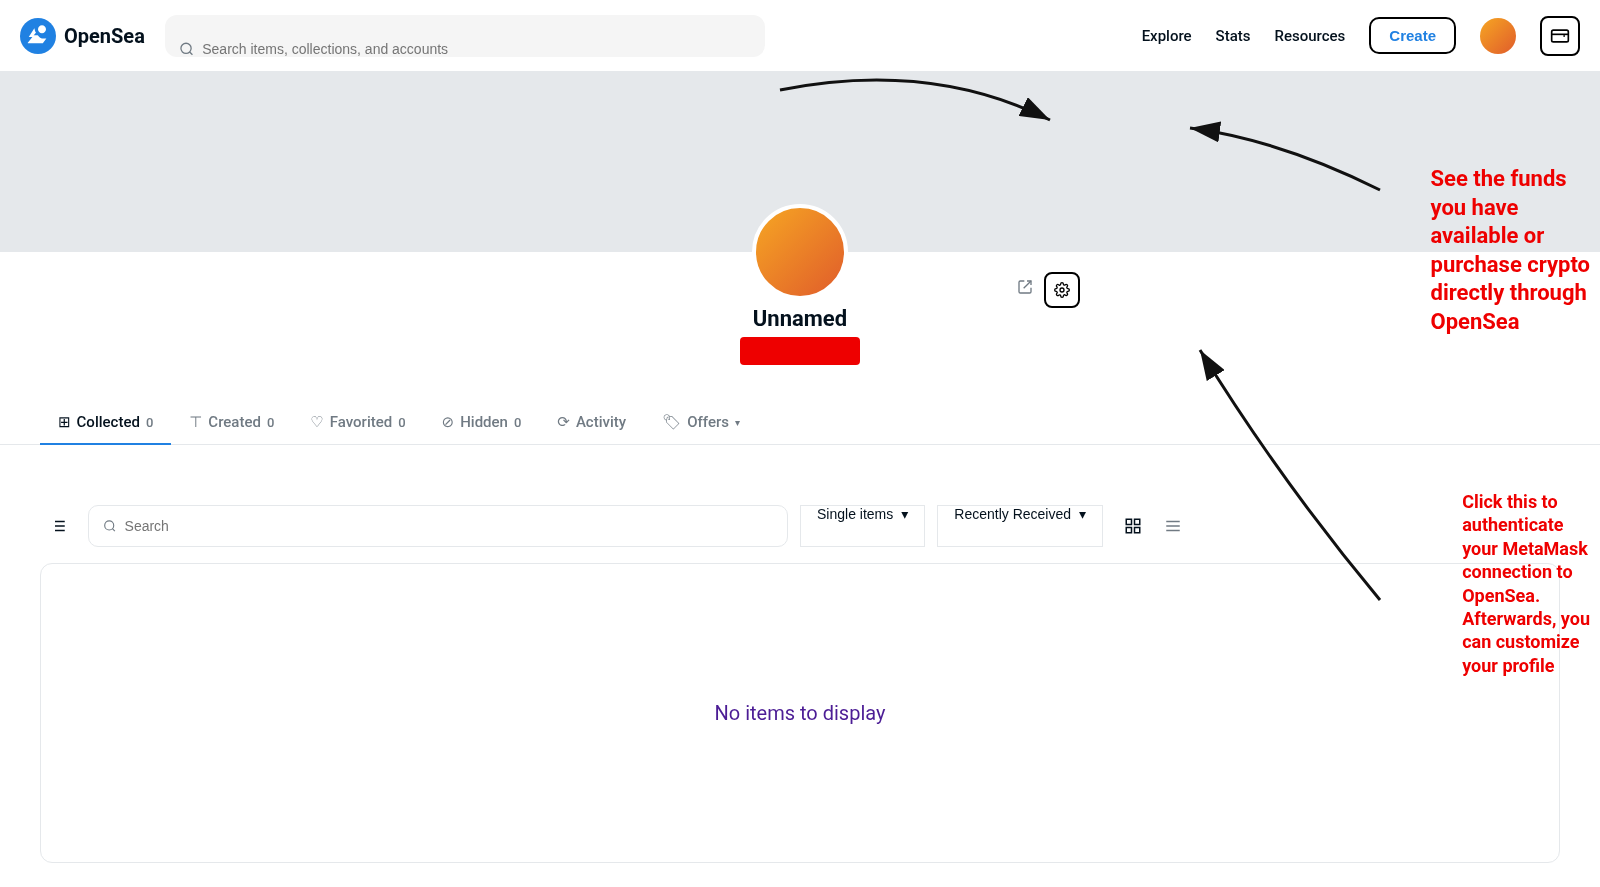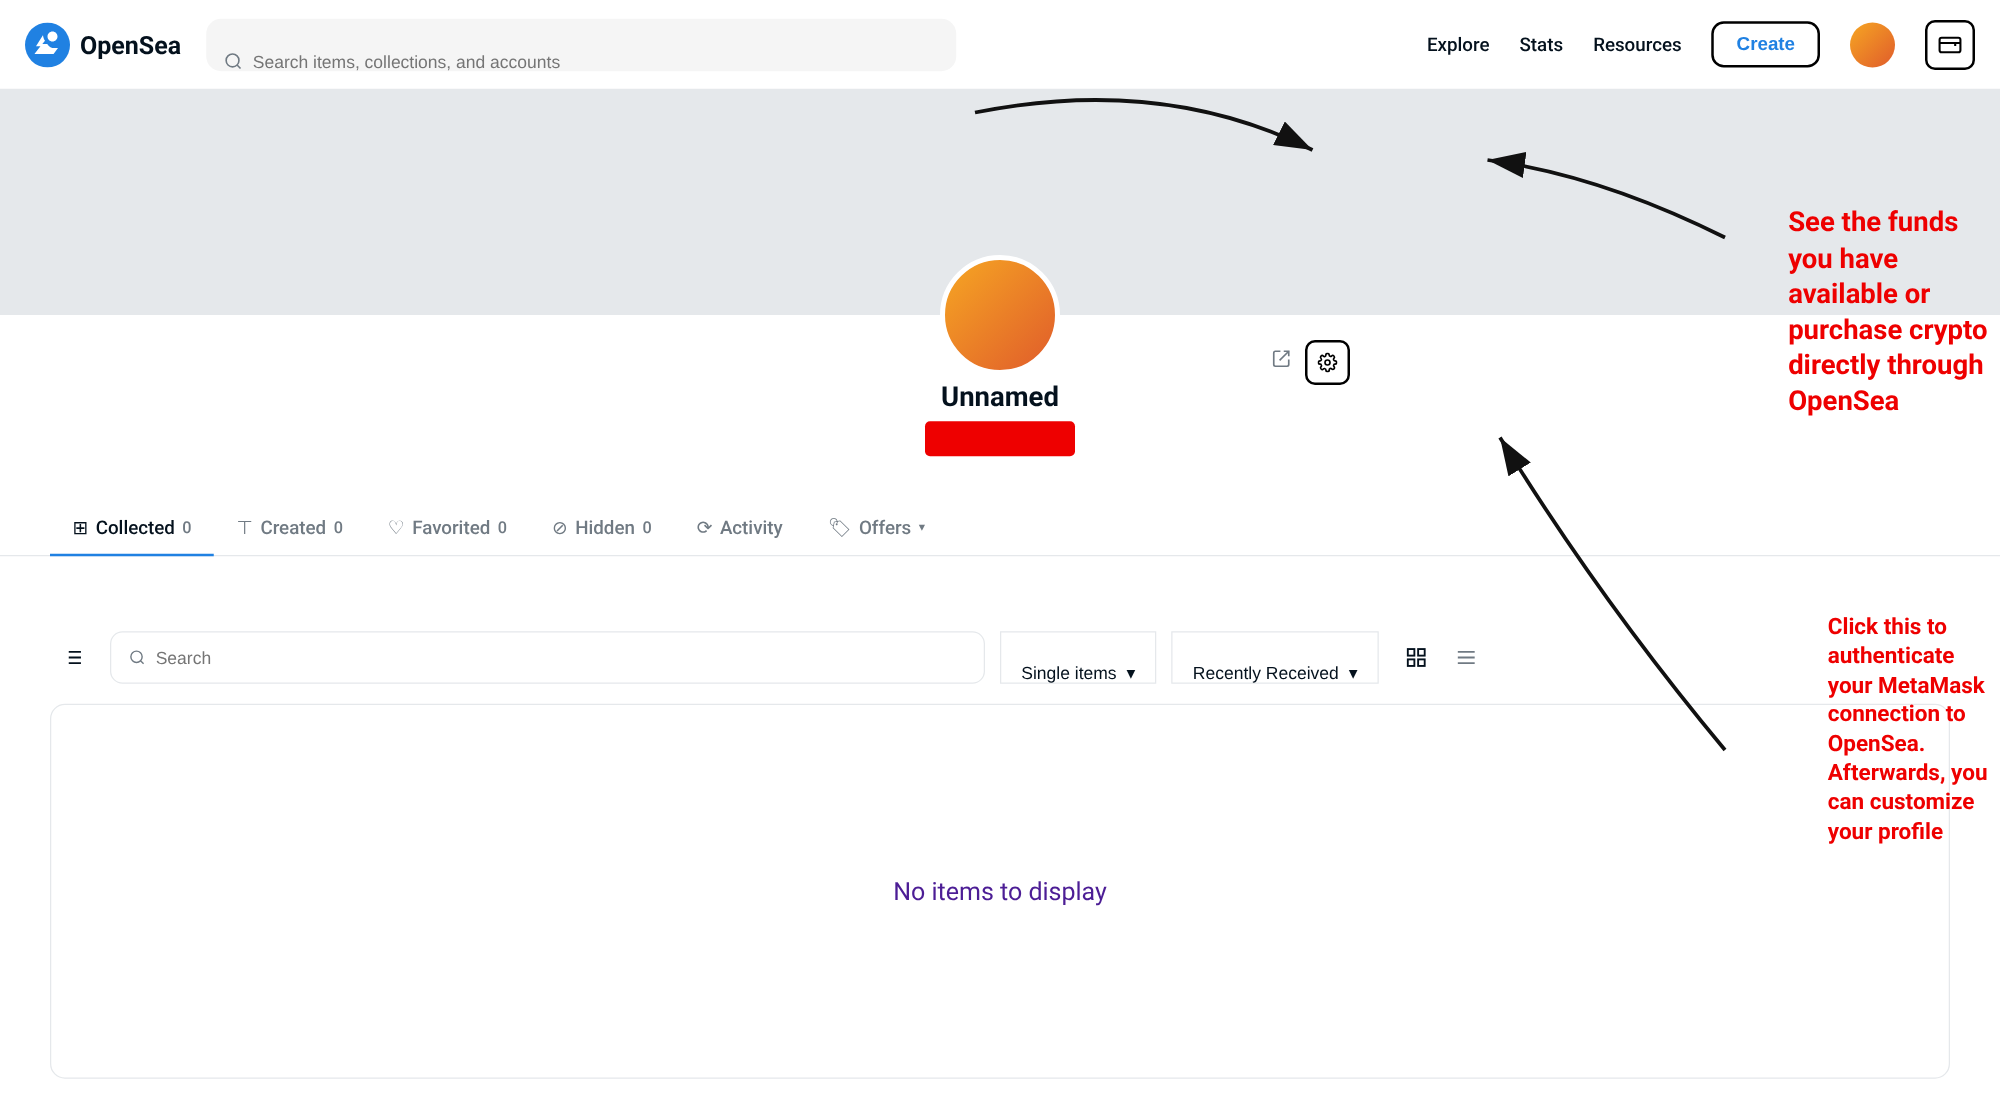"Single items" .dropdown-btn { align-items: flex-end -> flex-start }
